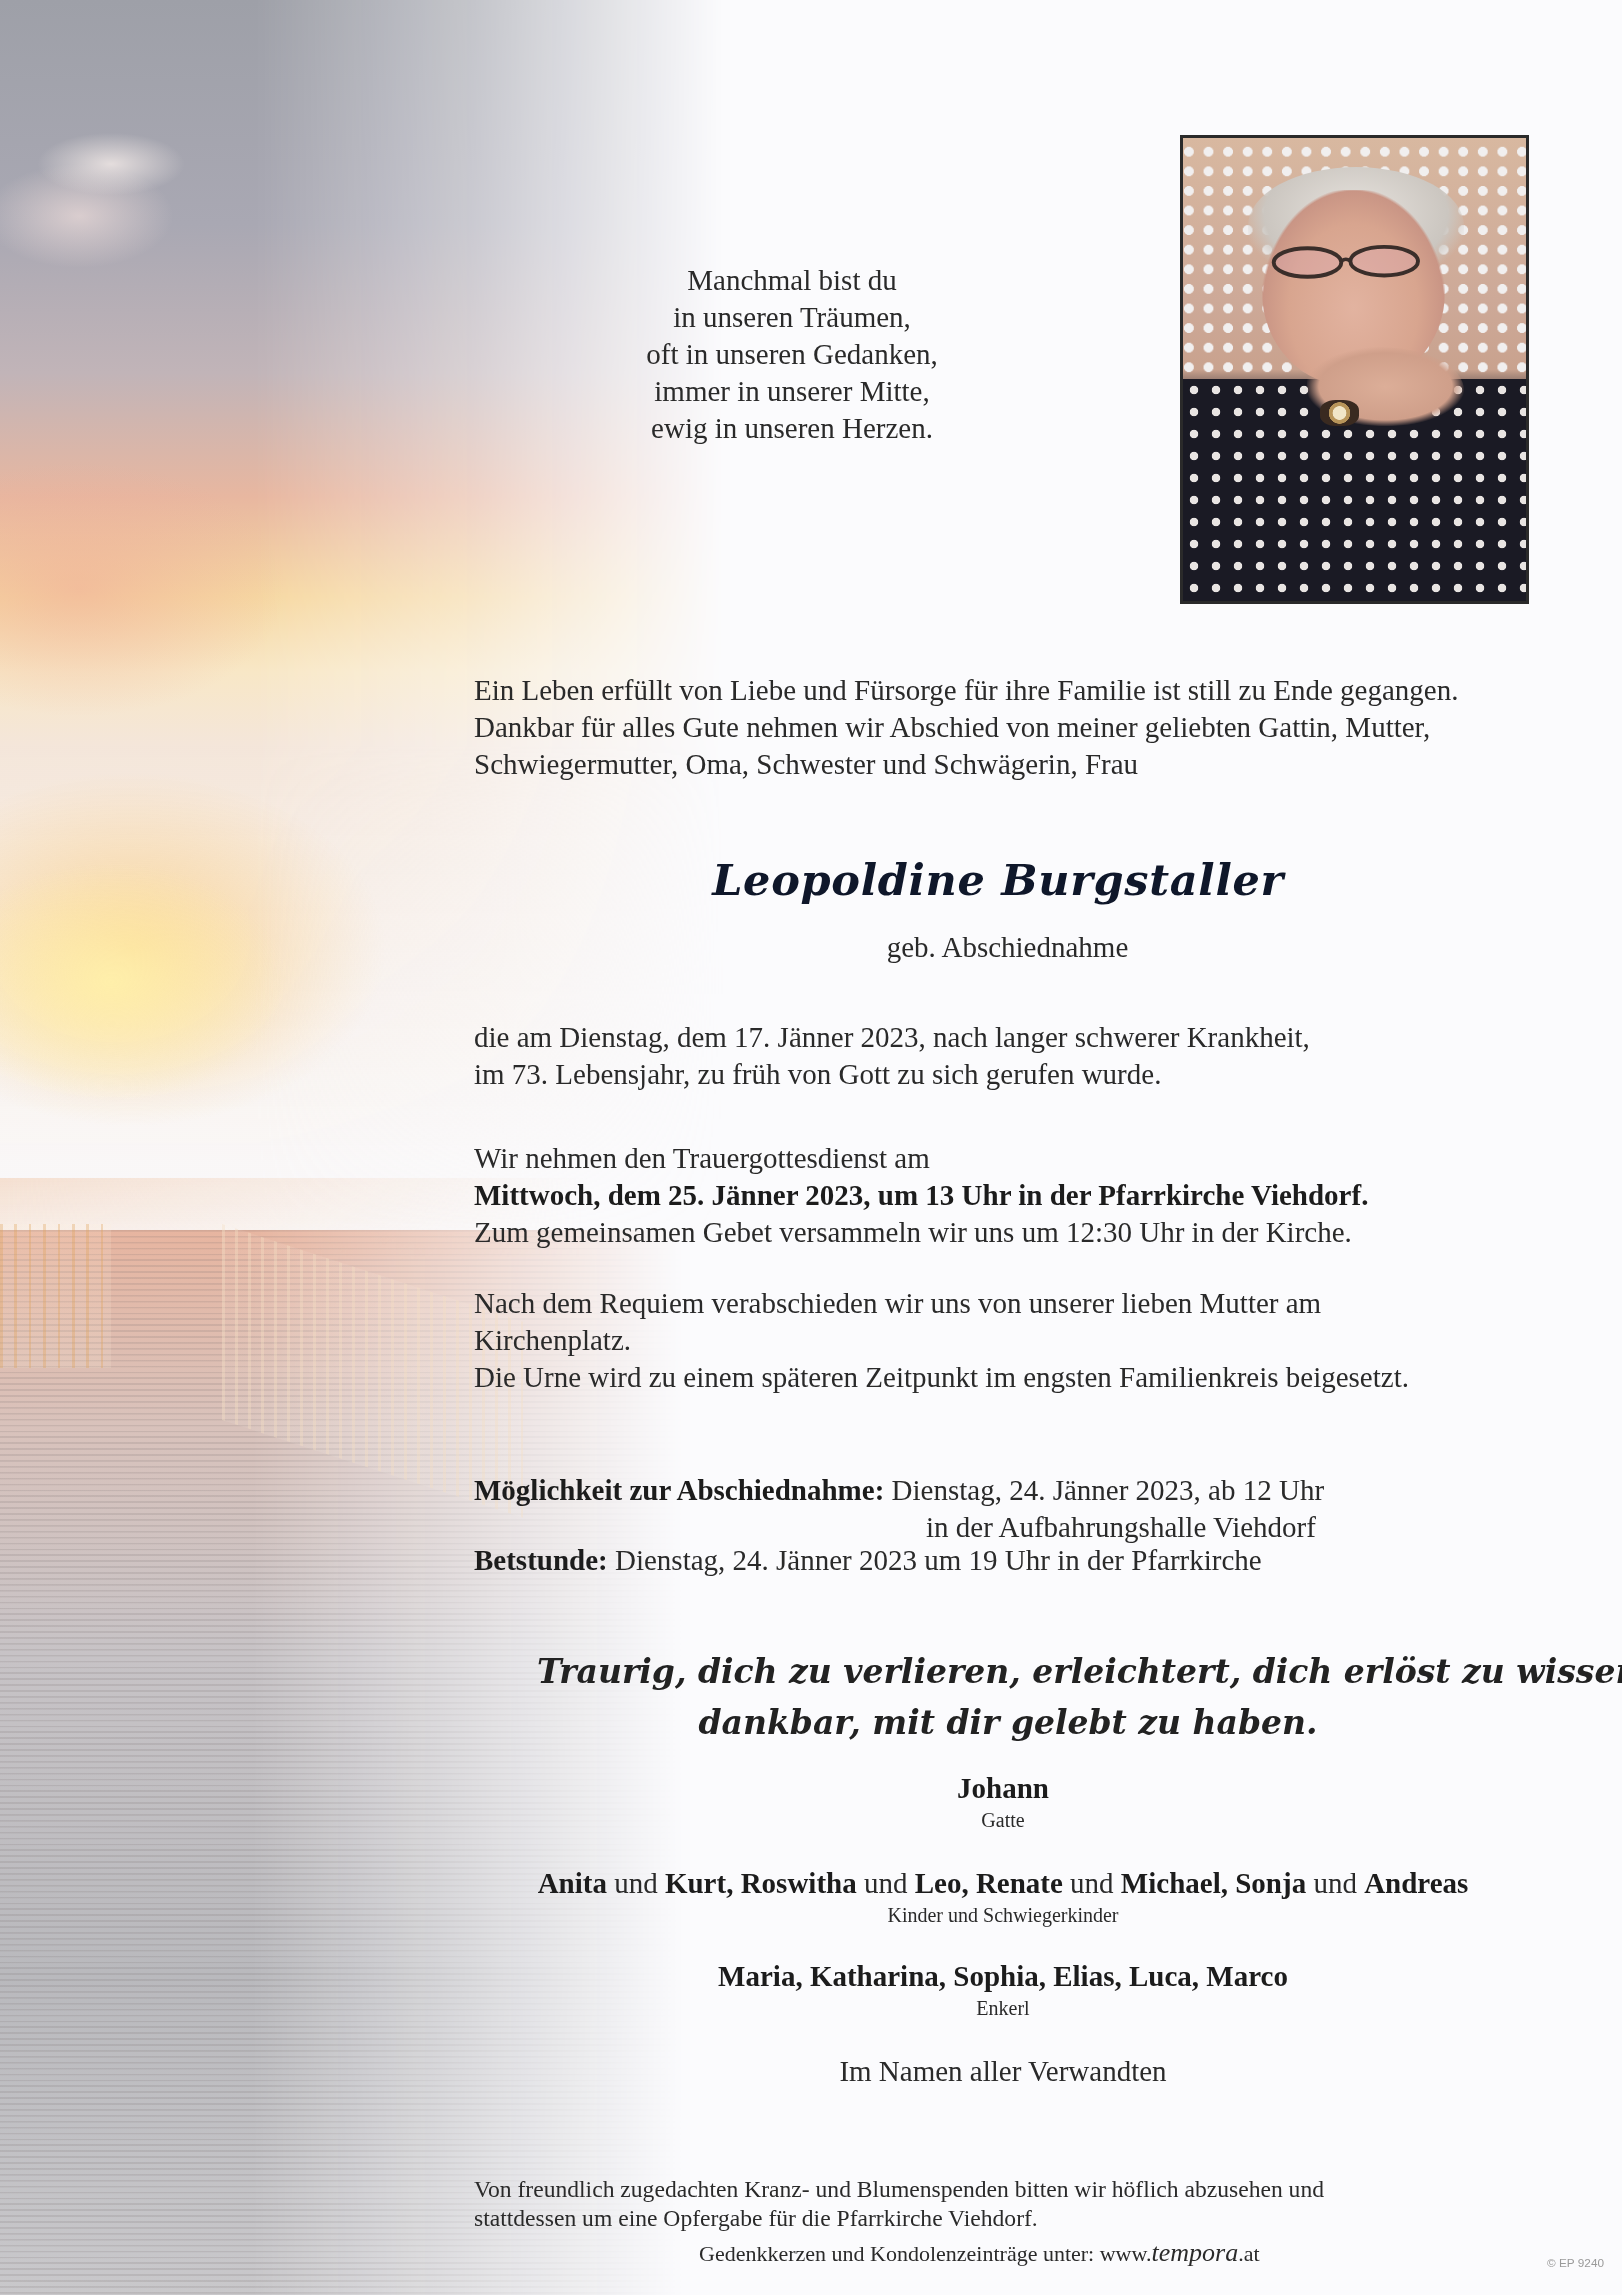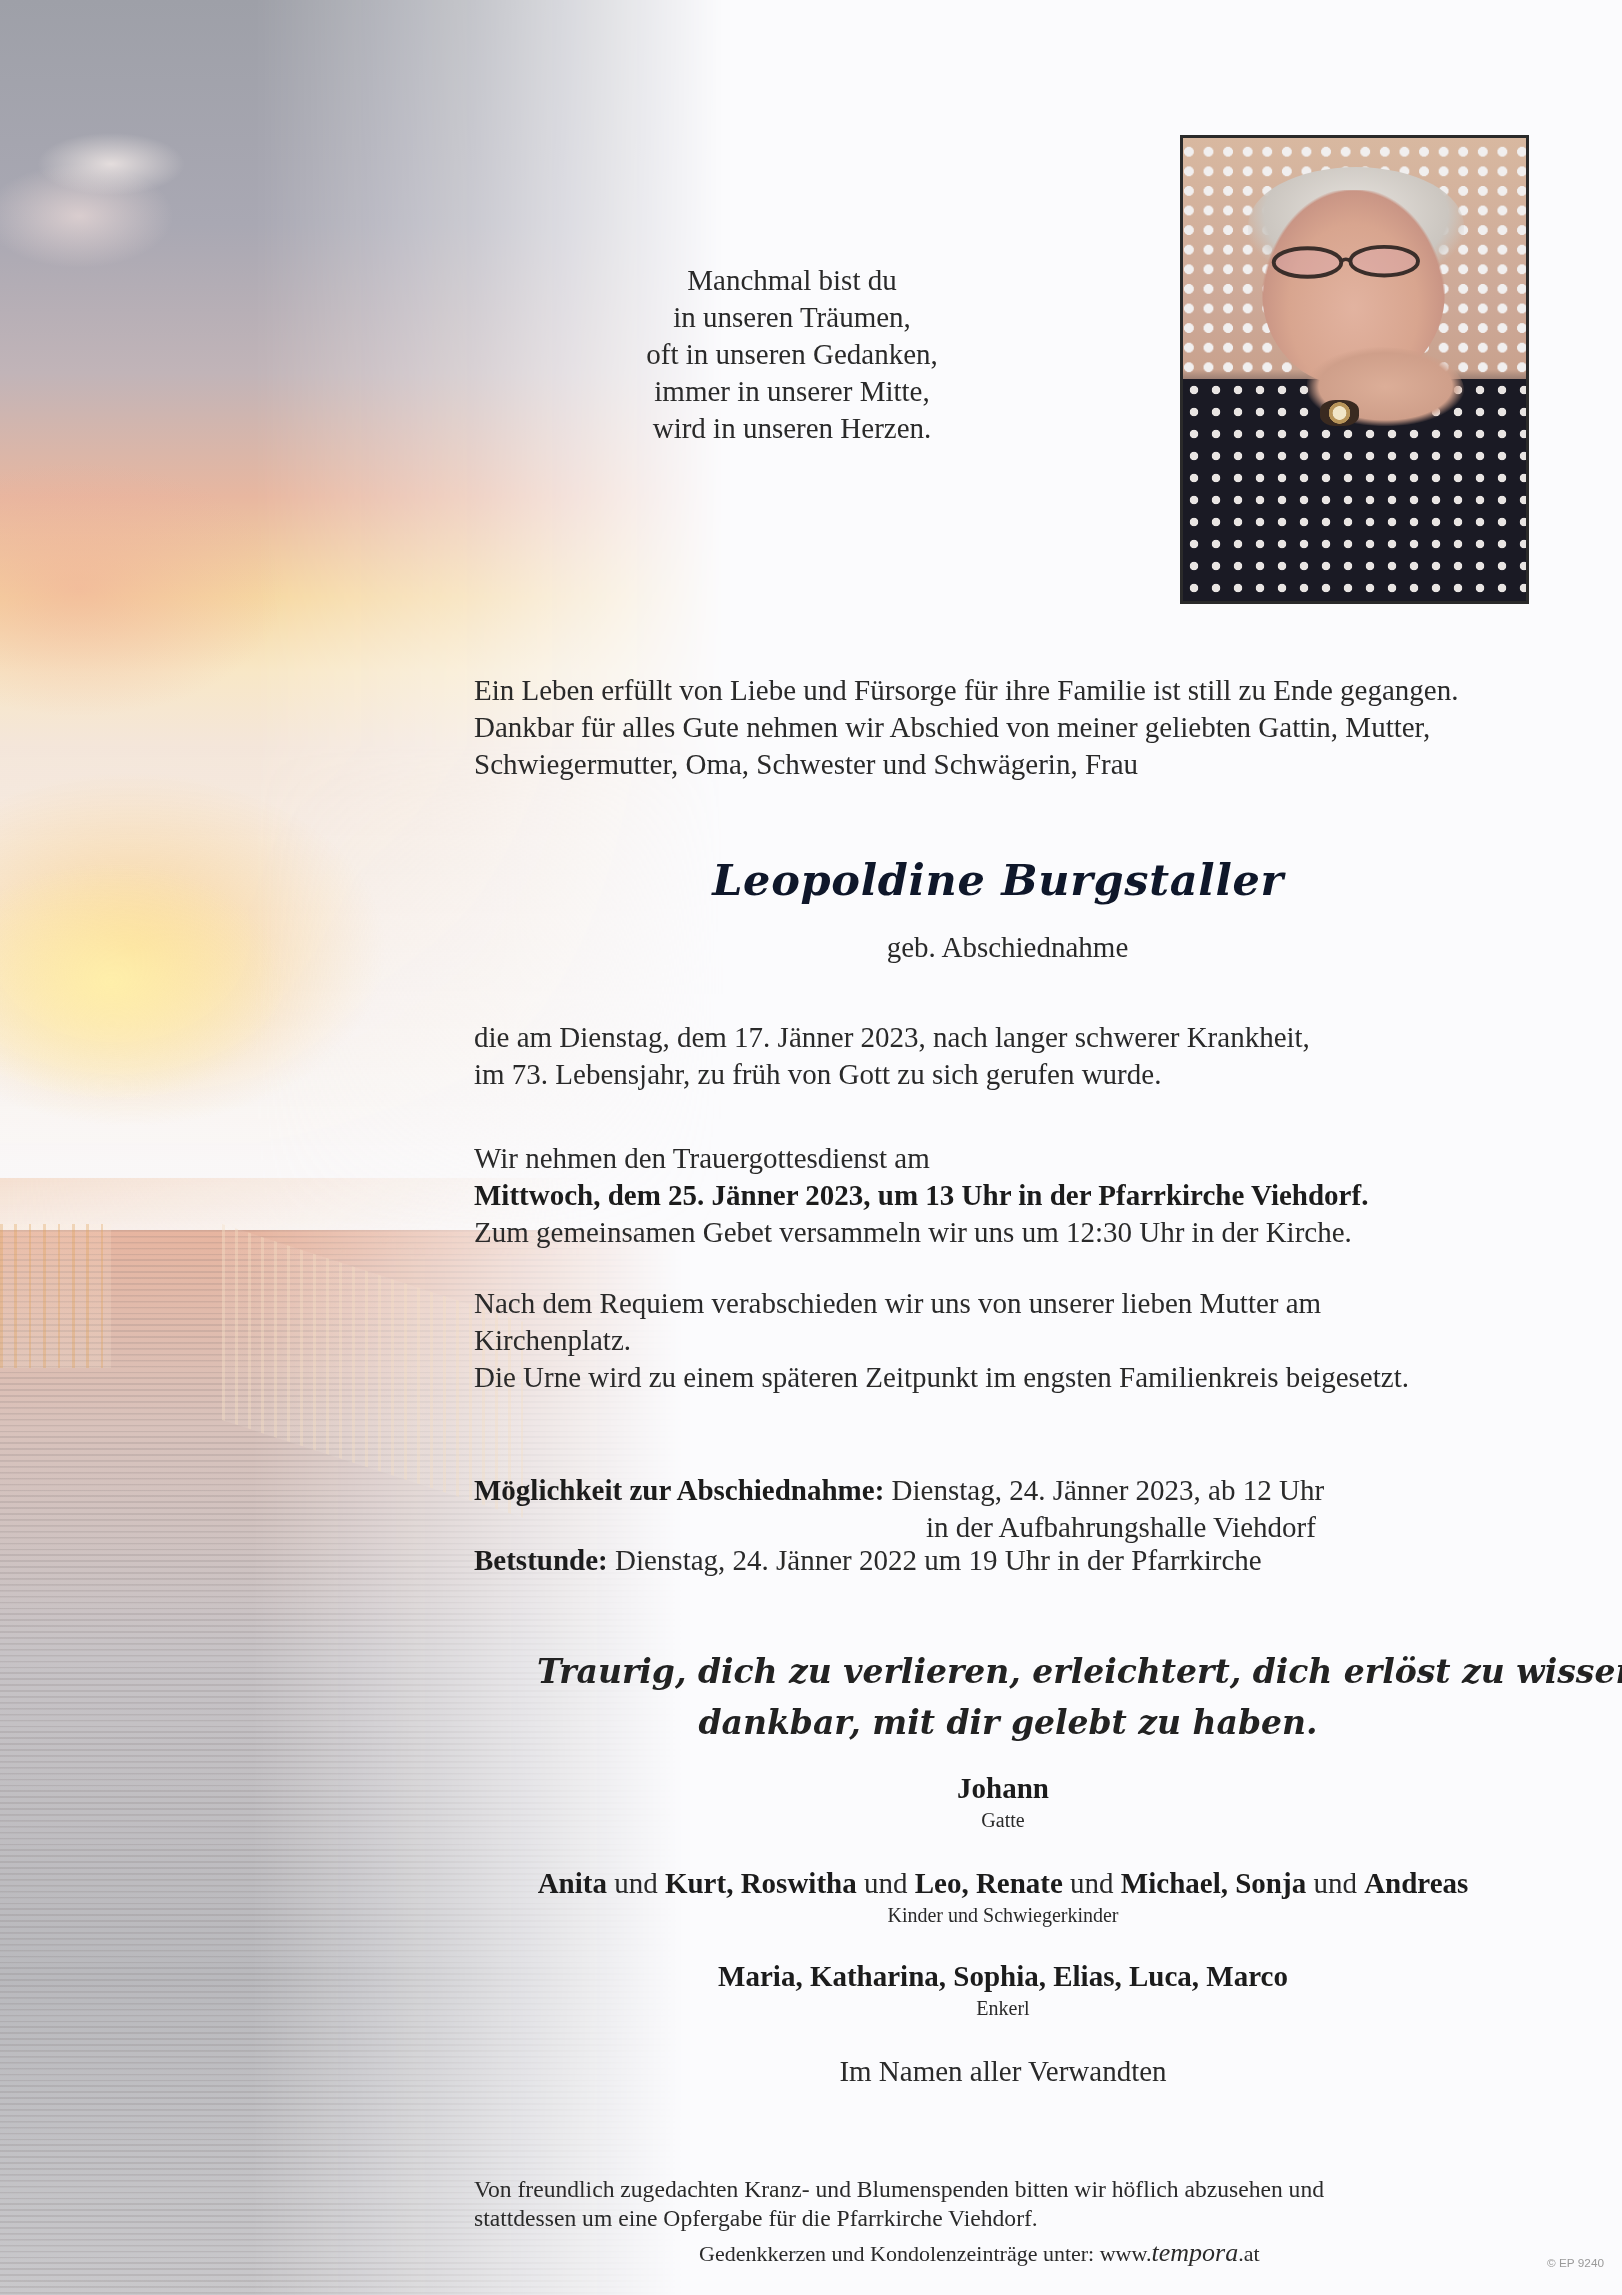"wird in unseren Herzen." div { text: wird -> ewig }
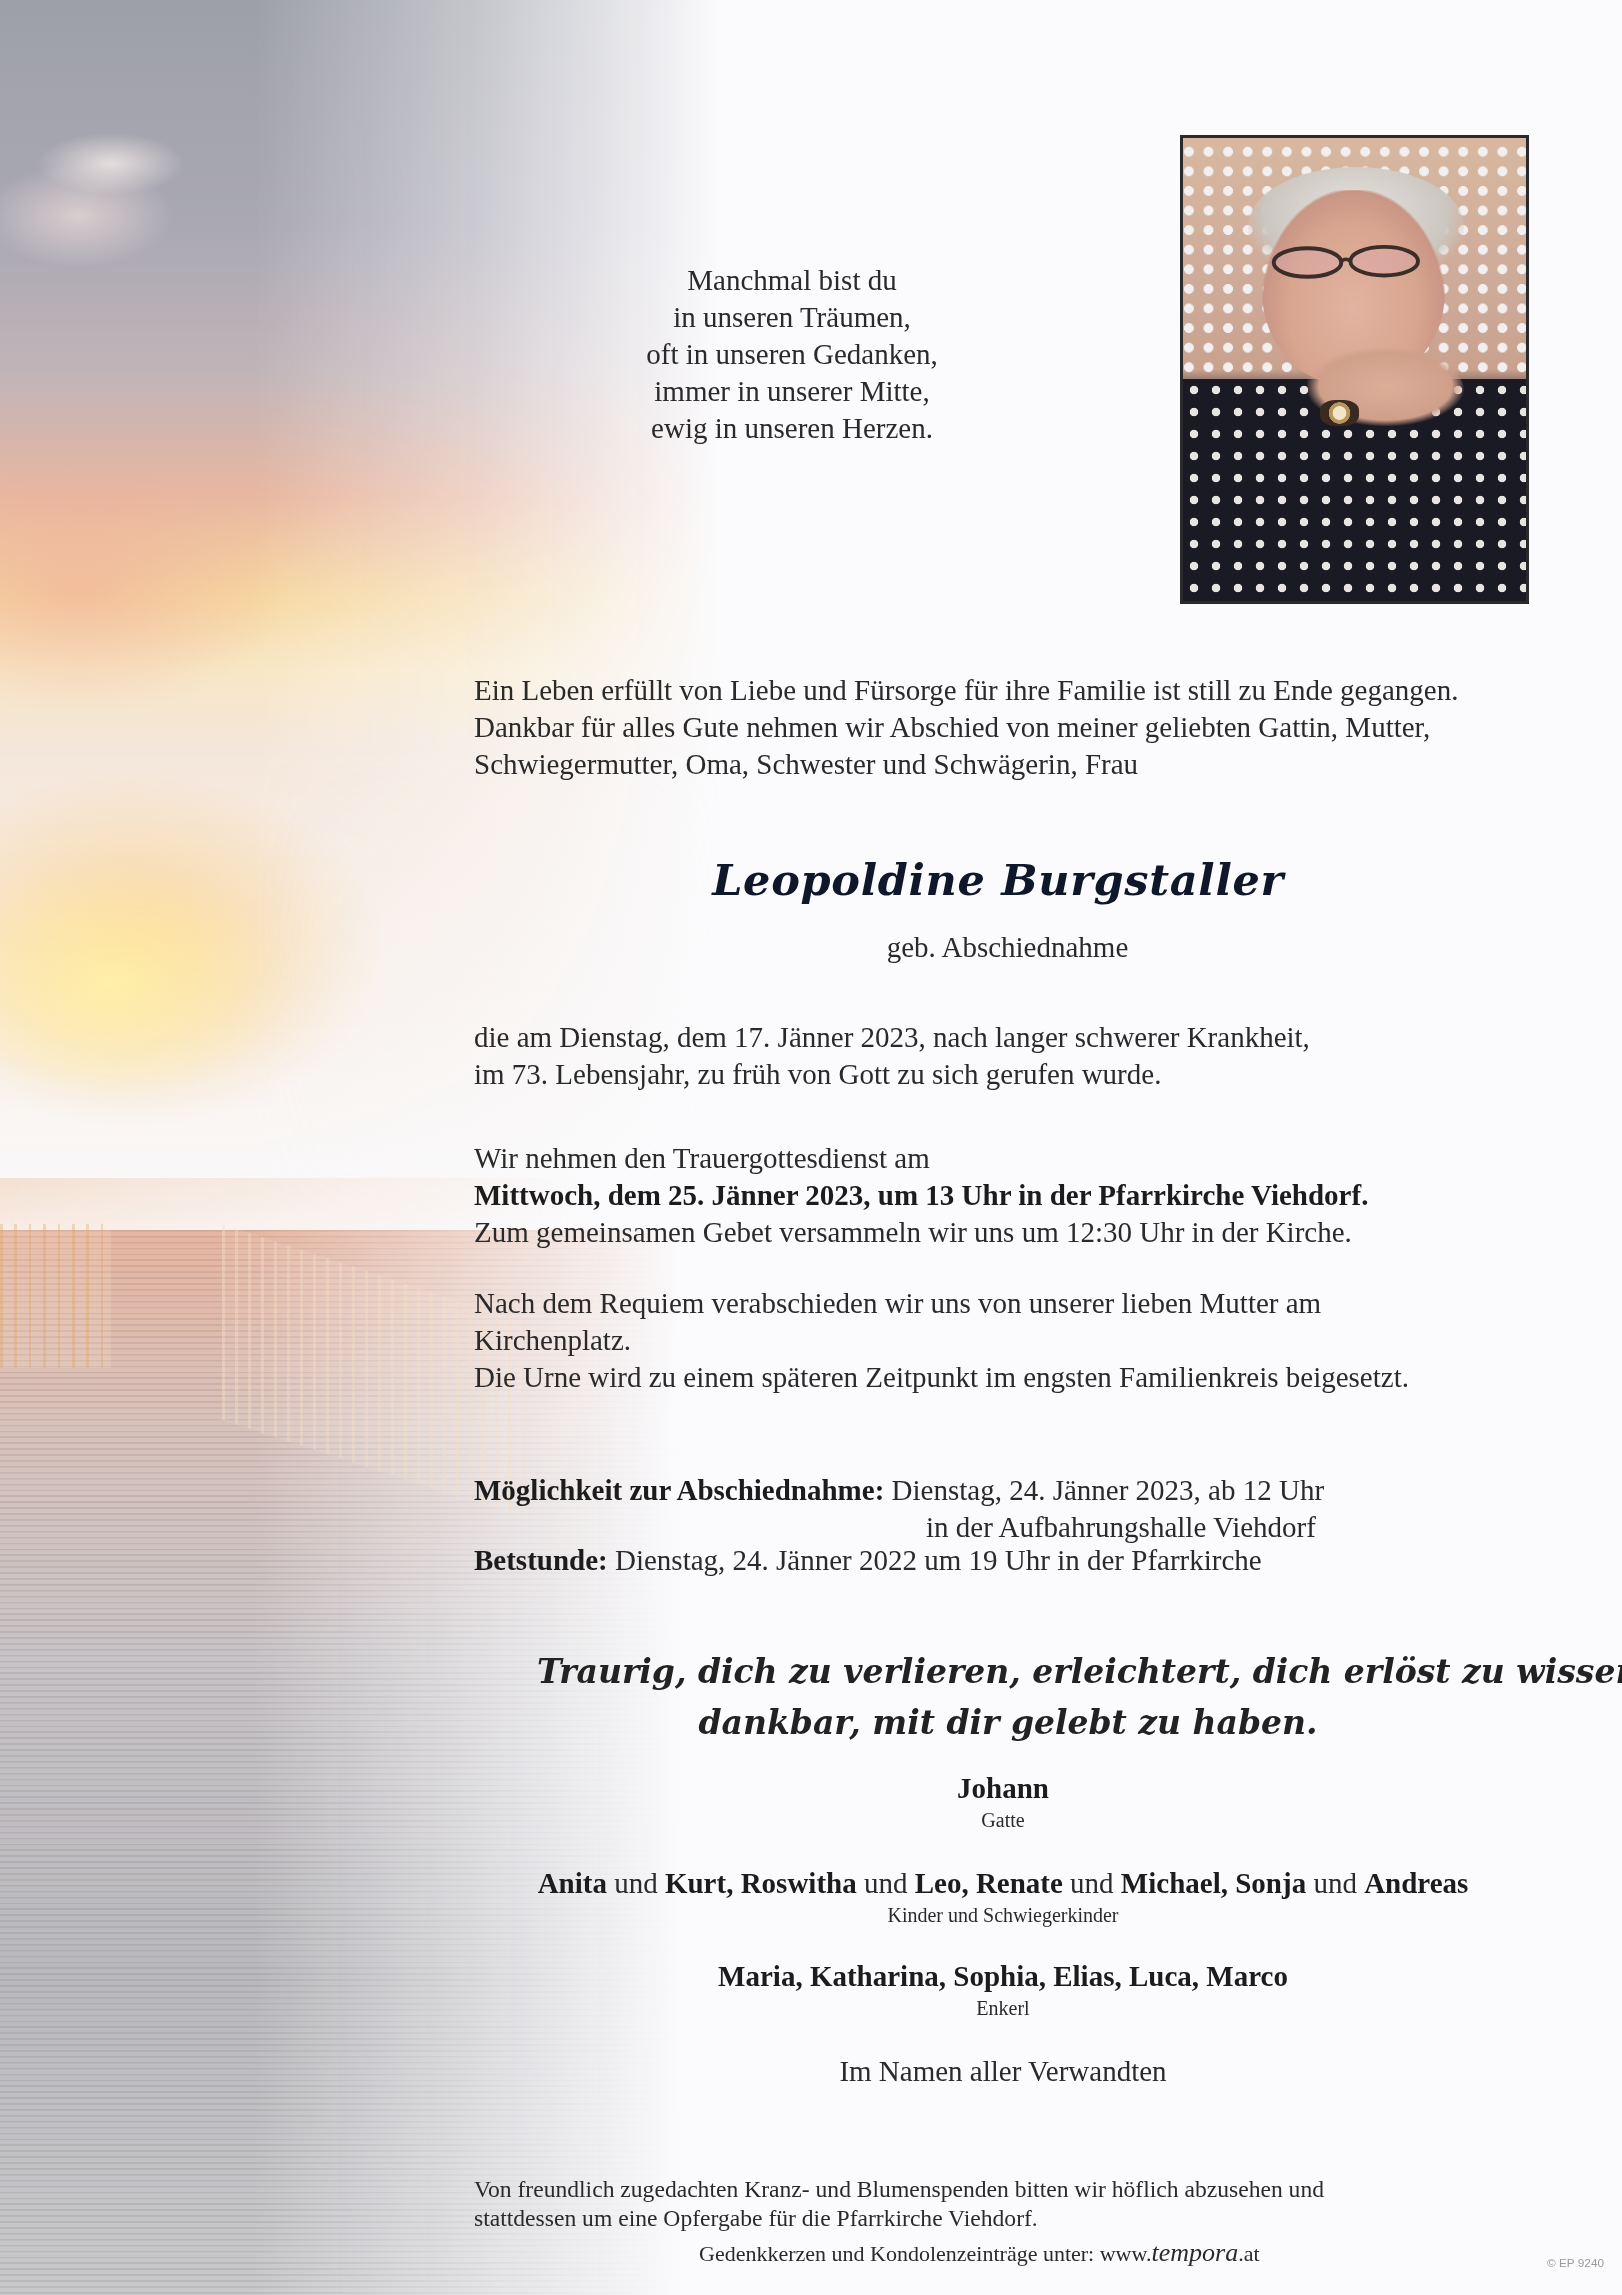"Dienstag, 24. Jänner 2022 um" span { text: 2022 -> 2023 }
